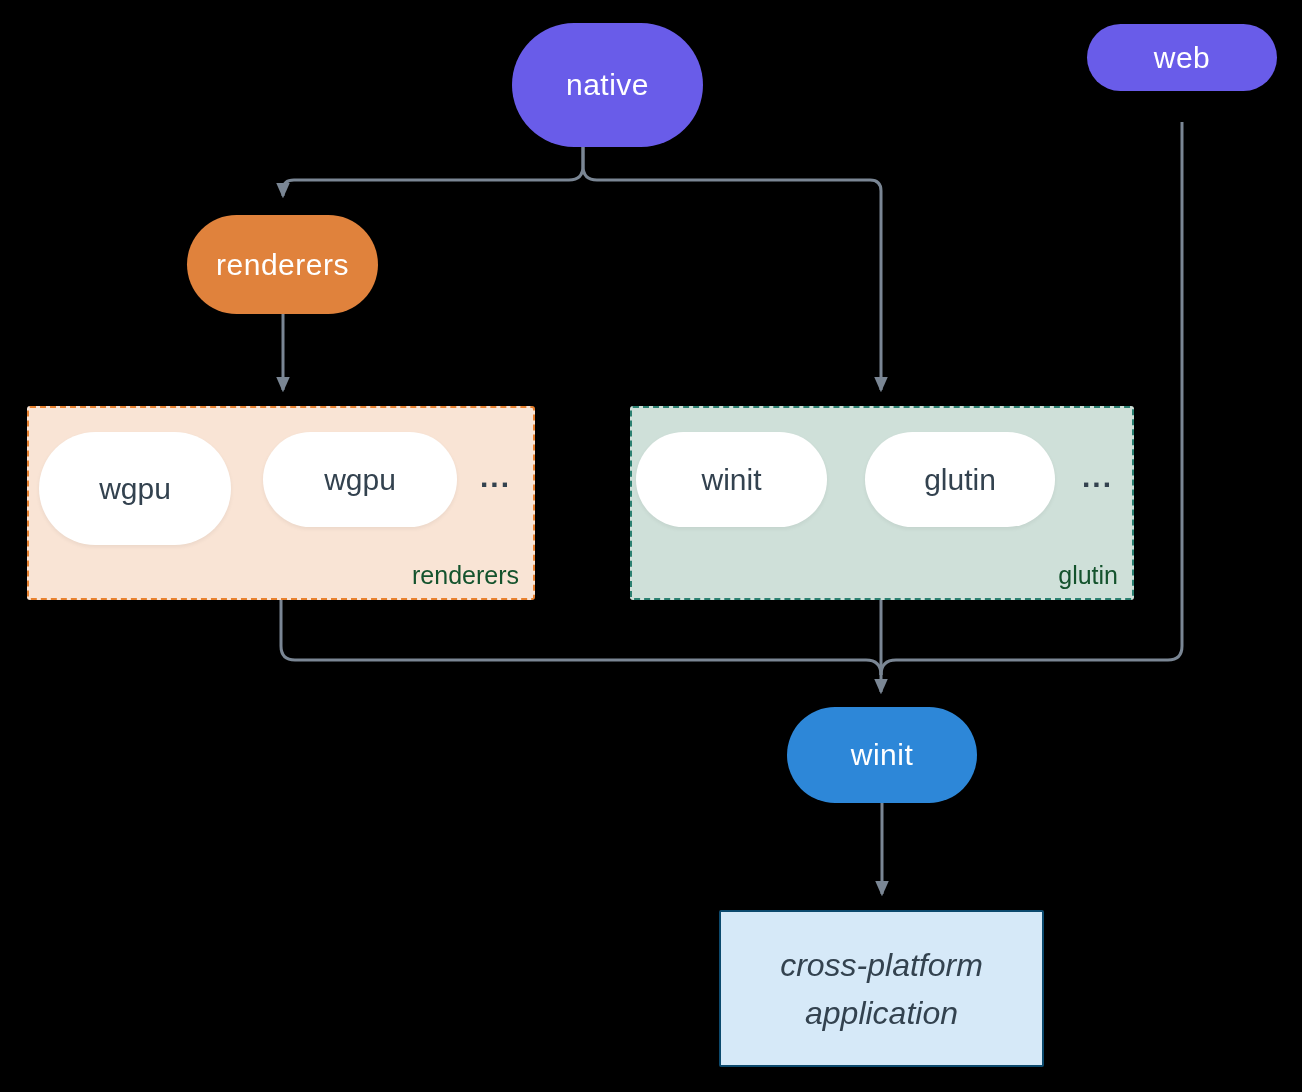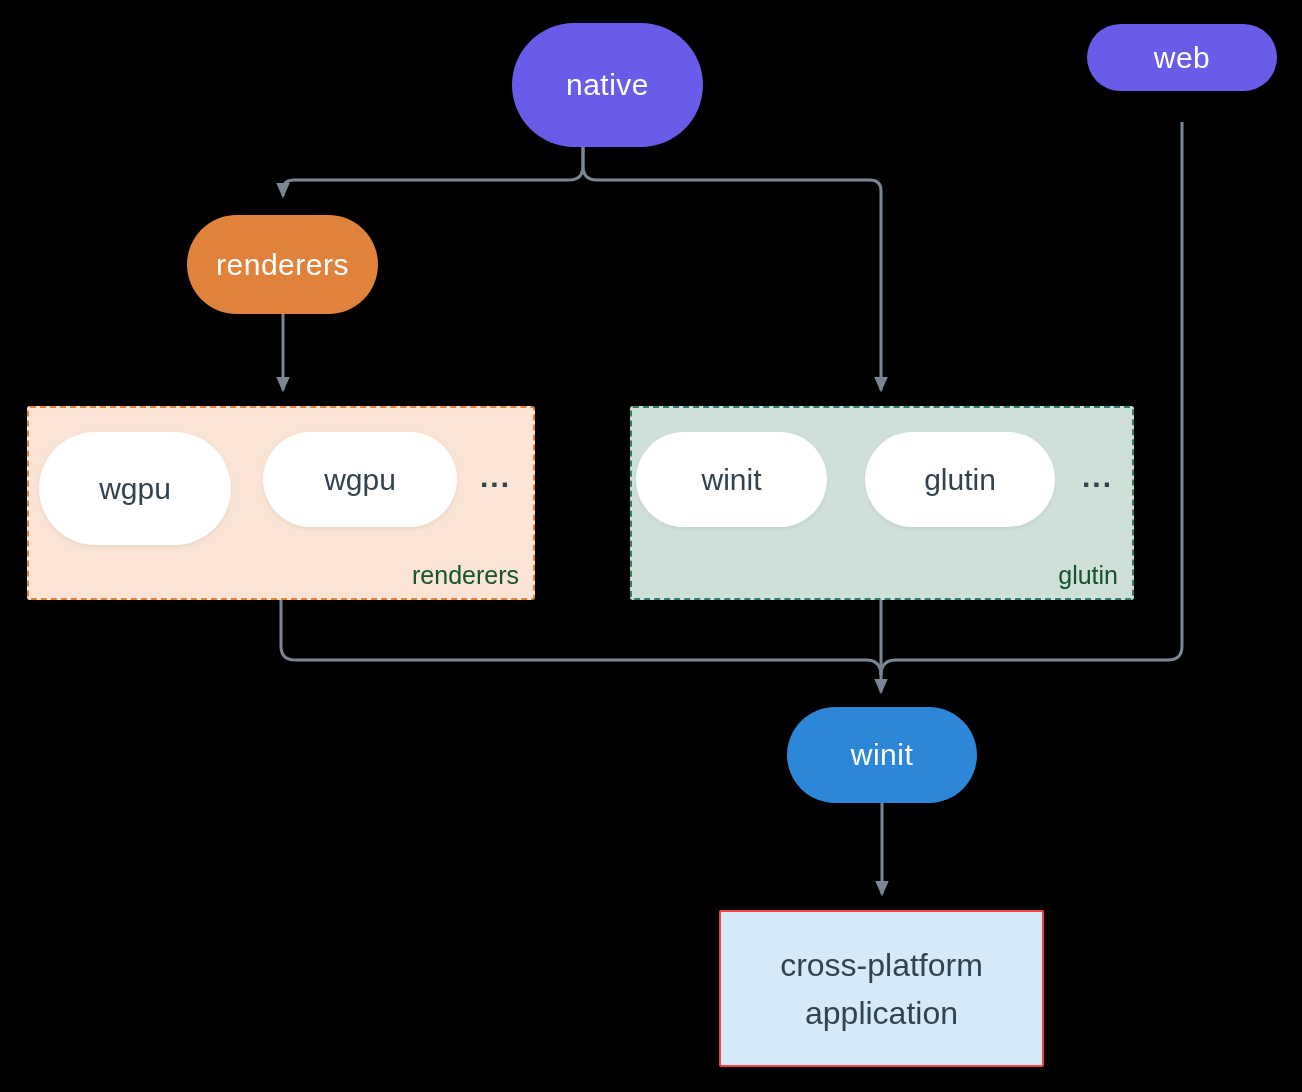"cross-platform" .app-box { border: 2px solid #ef4444 -> 2px solid #0c4a6e; font-style: none -> italic }
